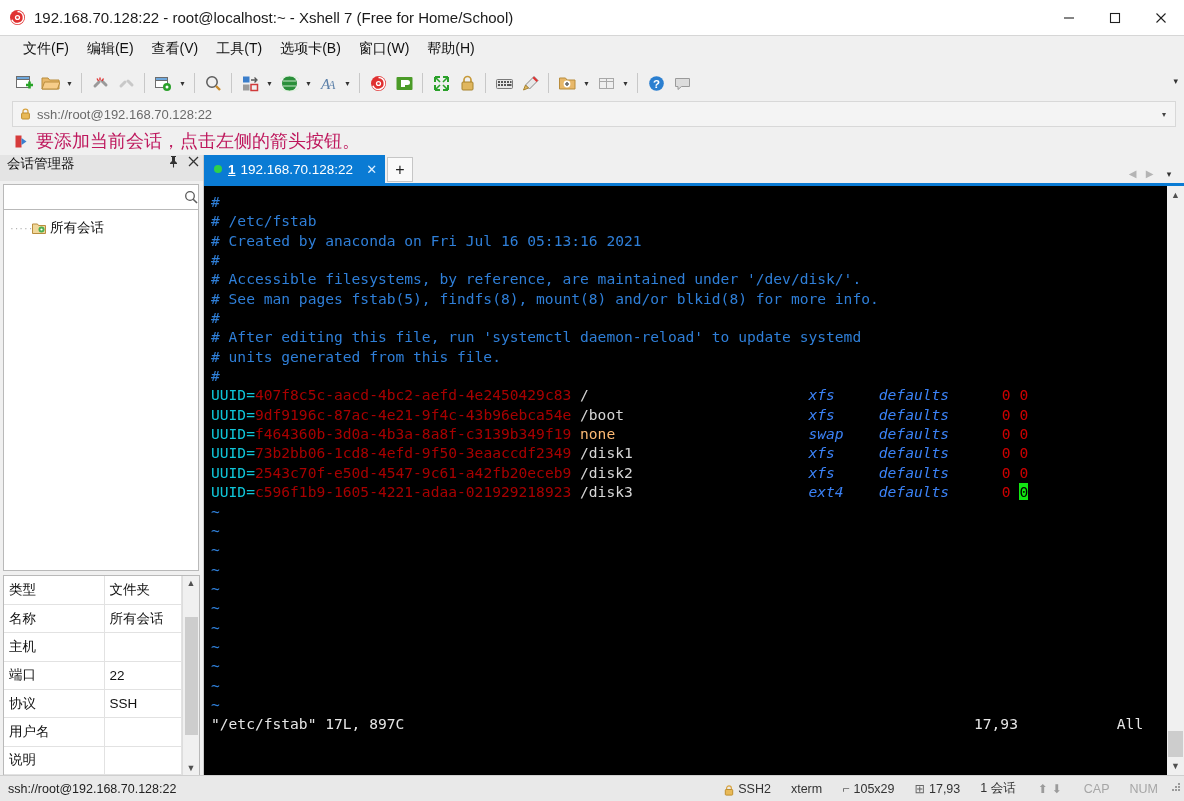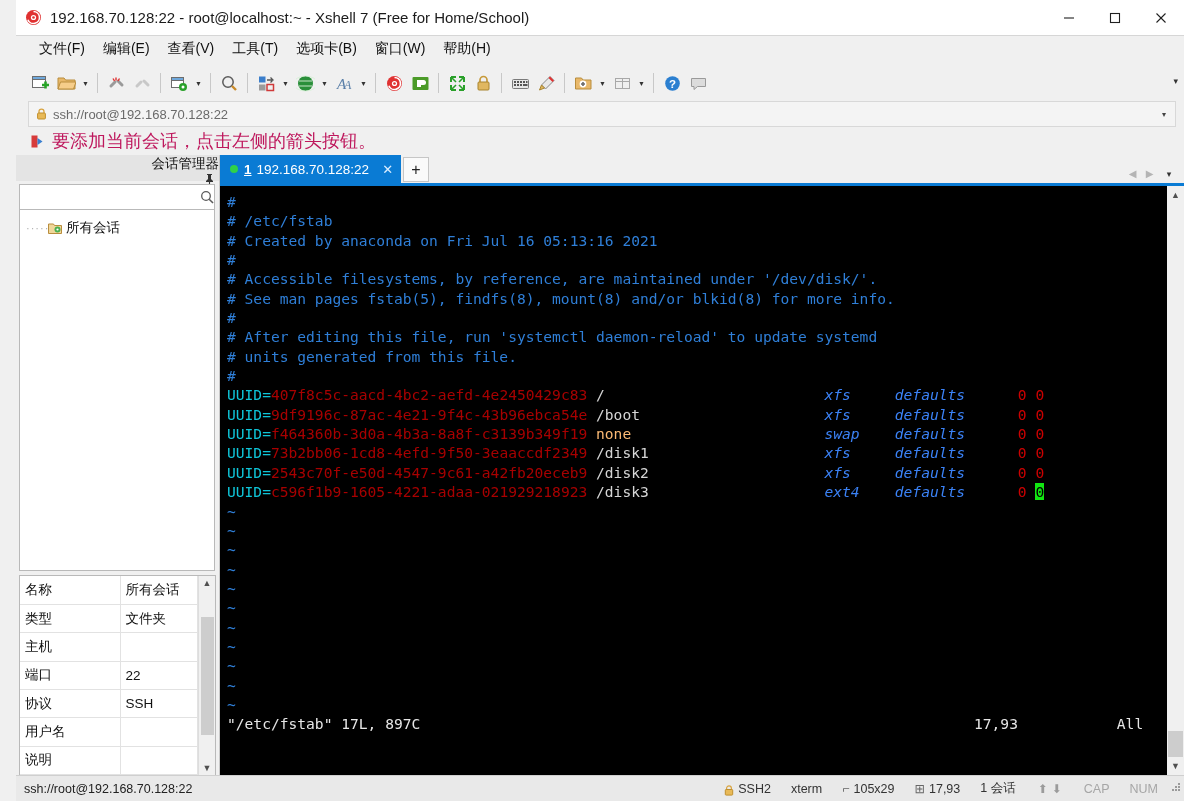"192.168.70.128:22 - root@localhost:~ -" #app { padding-left: 16px -> none }
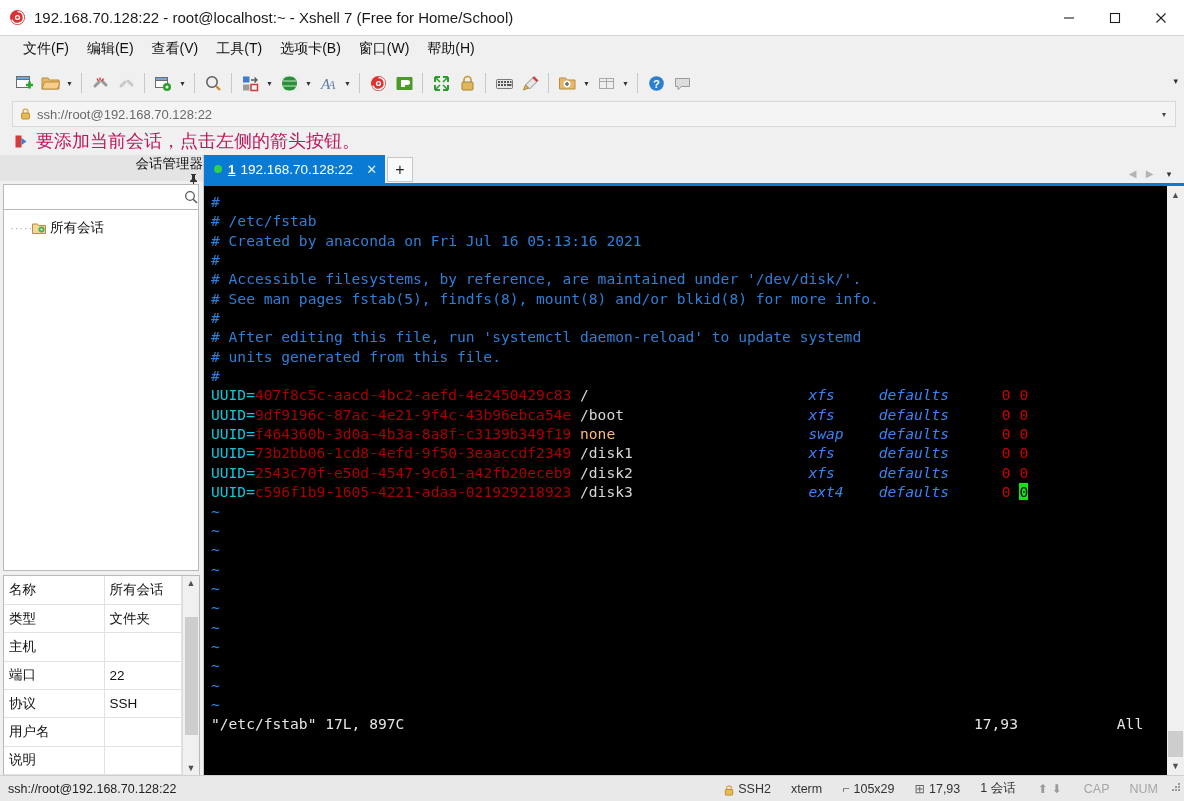"会话管理器" .sb-head { align-items: flex-end -> flex-start; flex-direction: column -> none }
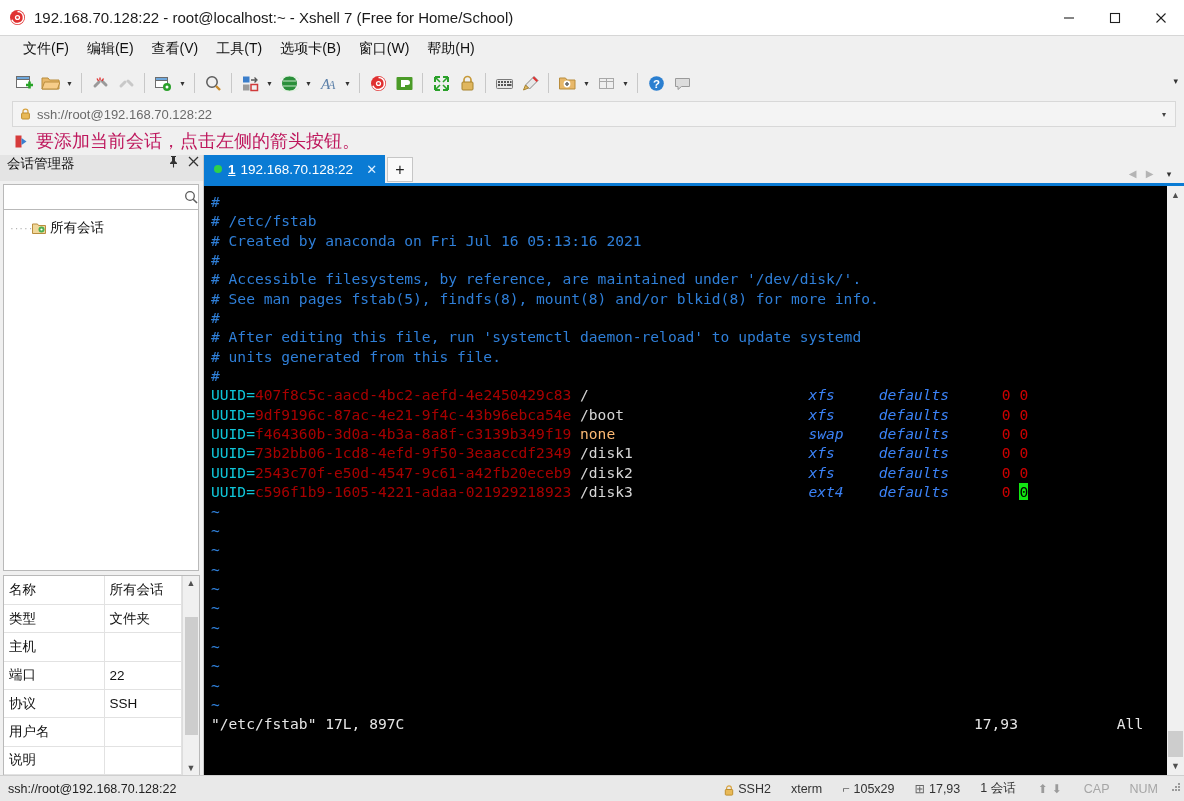"名称" tr { order: before "类型" -> after "类型" }
